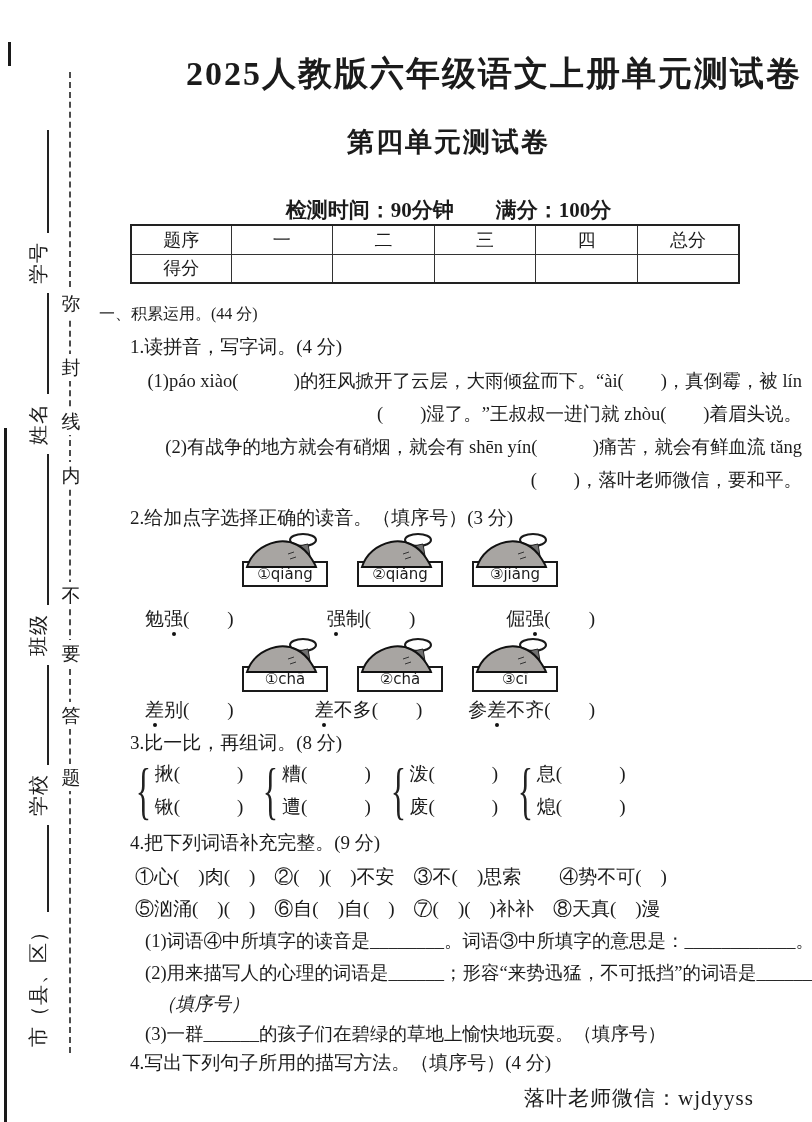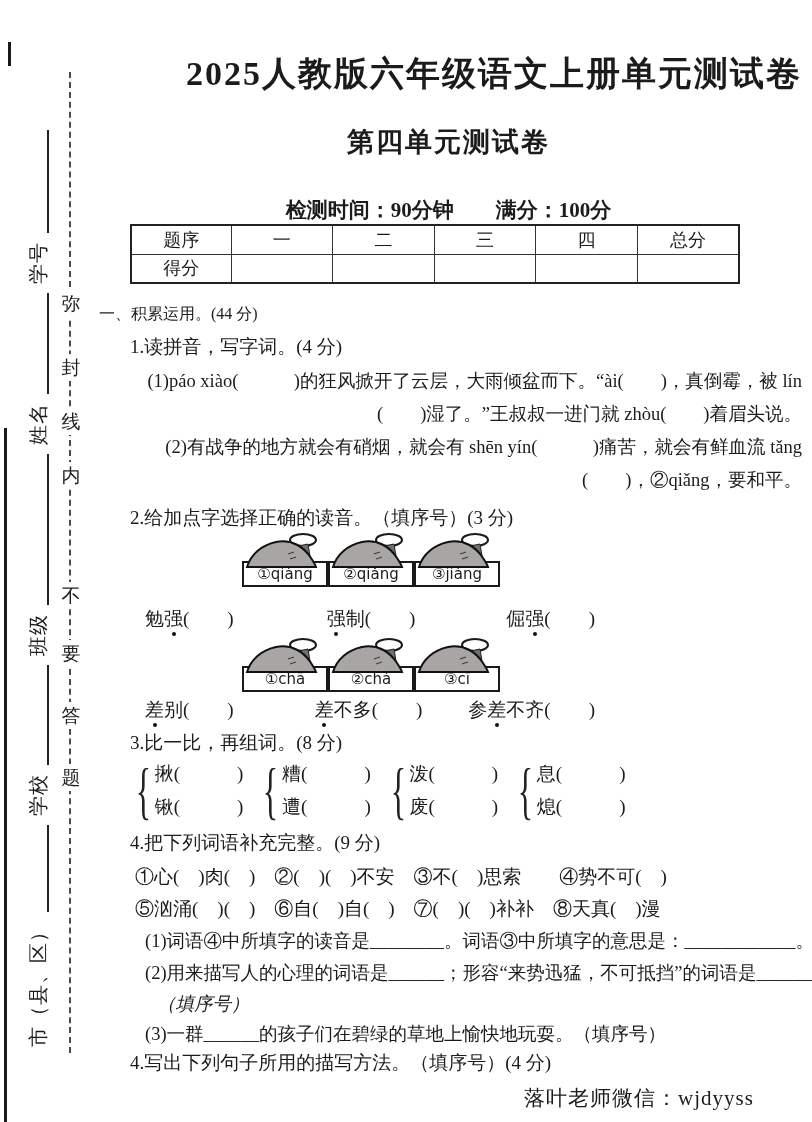"( )，②qiǎng，要和平。" div.q1-line { text: ②qiǎng -> 落叶老师微信 }
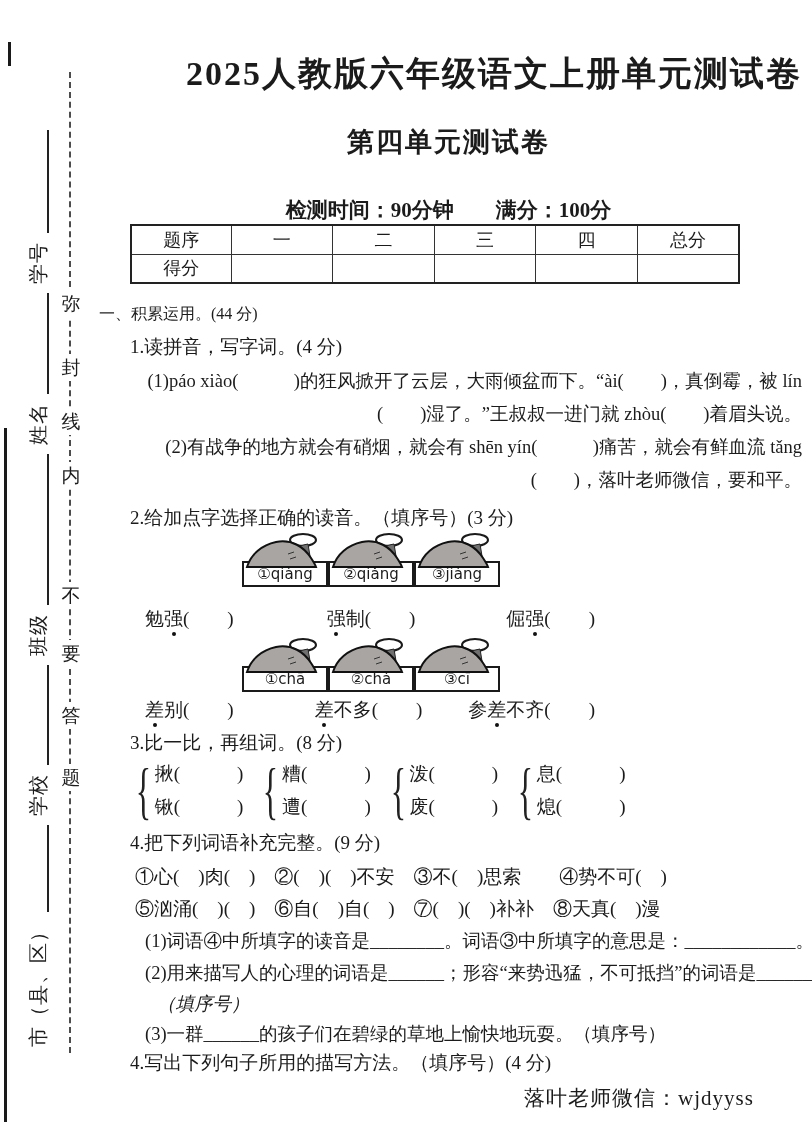"①qiáng" .icon-row { gap: none -> 29px }
